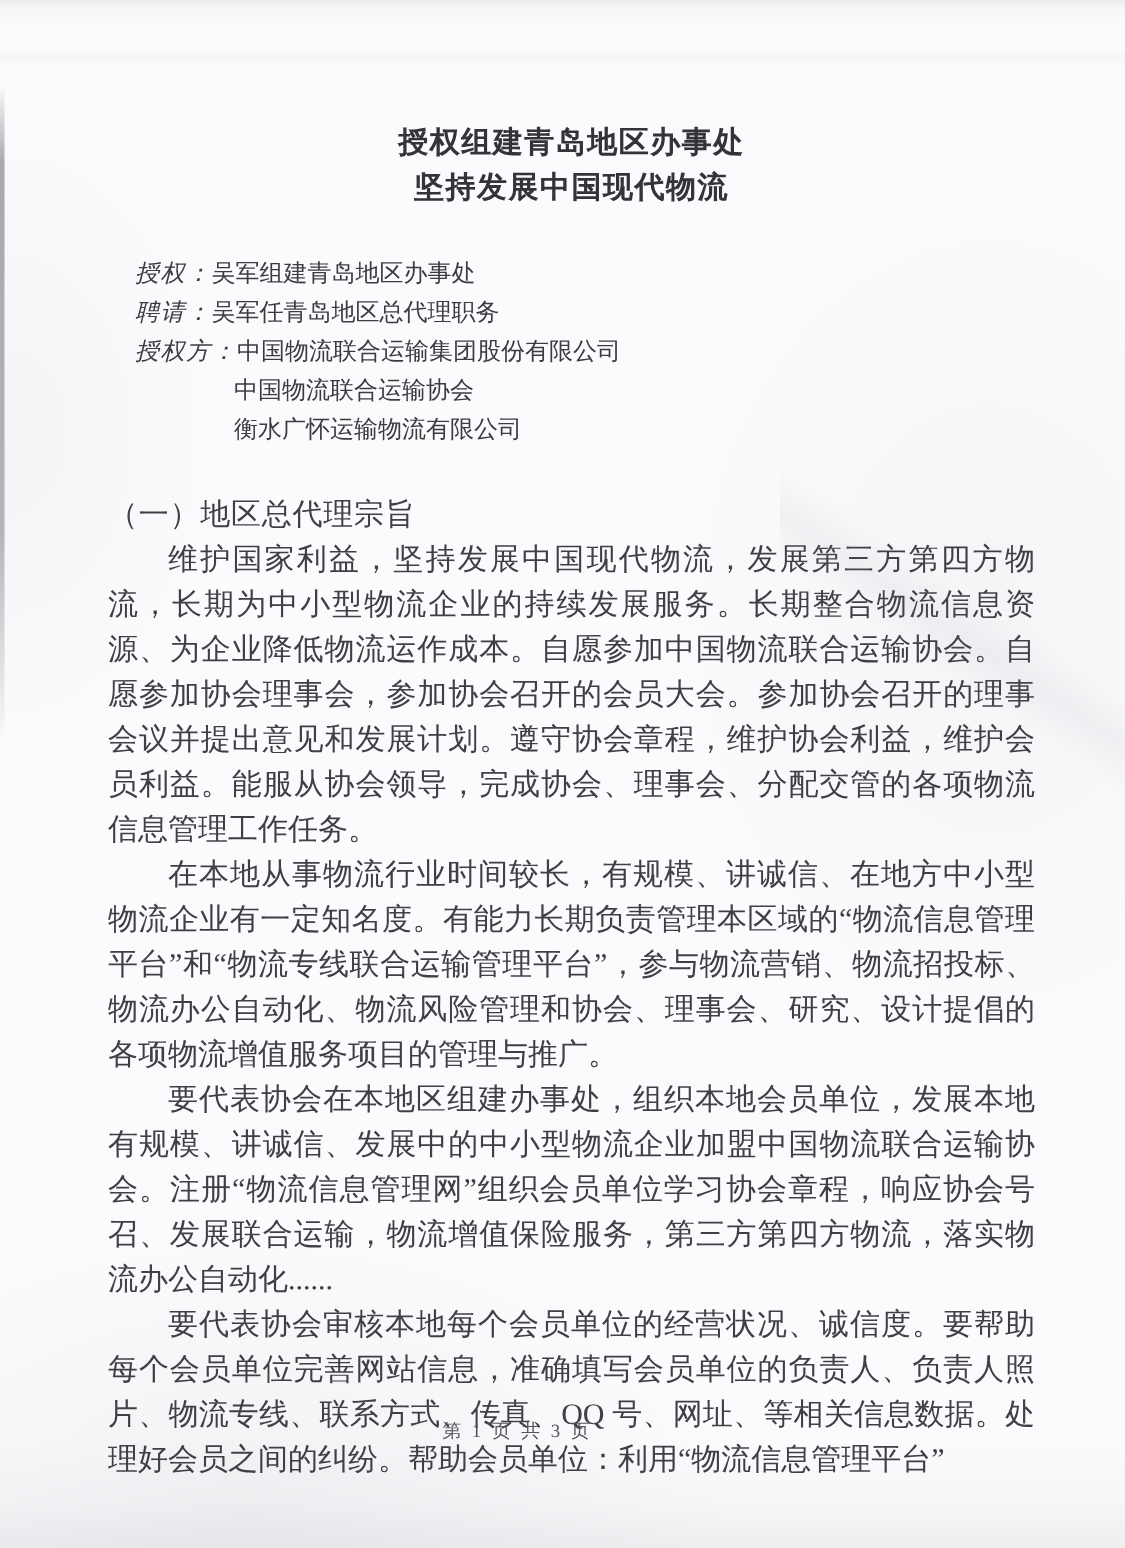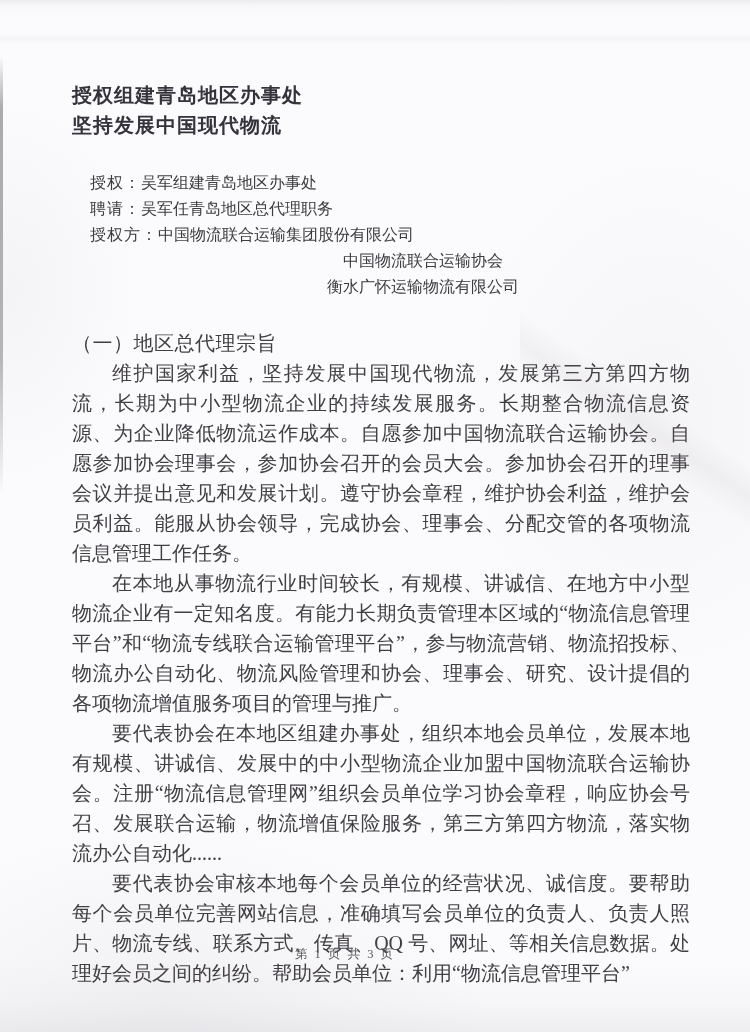"授权组建青岛地区办事处" .title { text-align: left -> center }
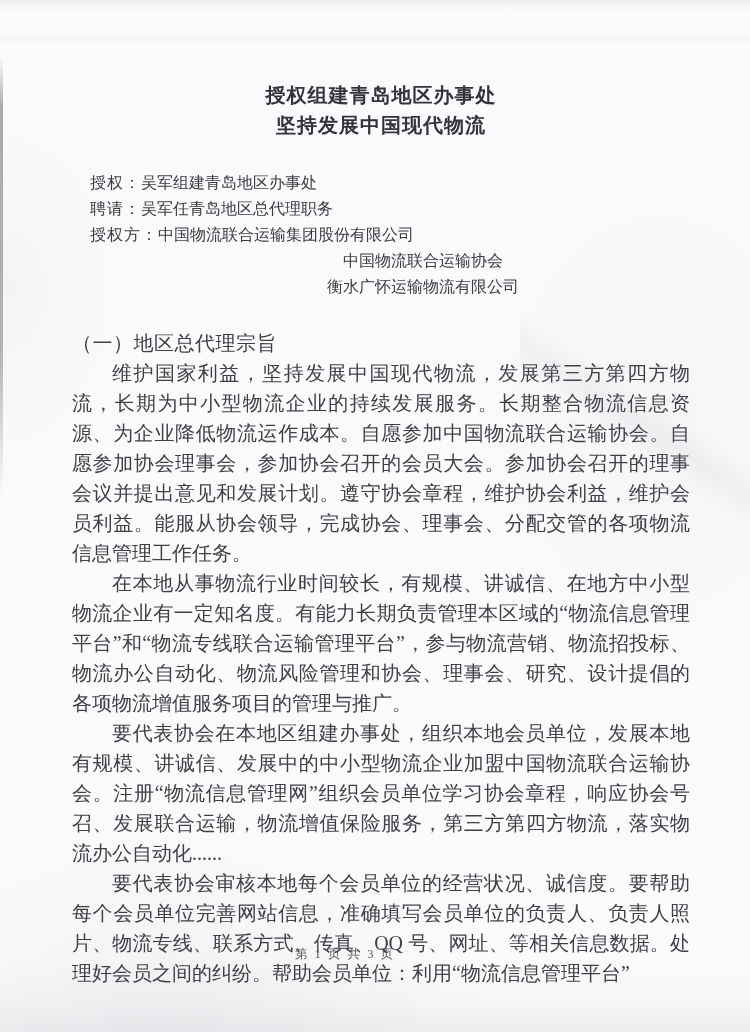"授权：" .intro-row .lbl { font-style: none -> italic }
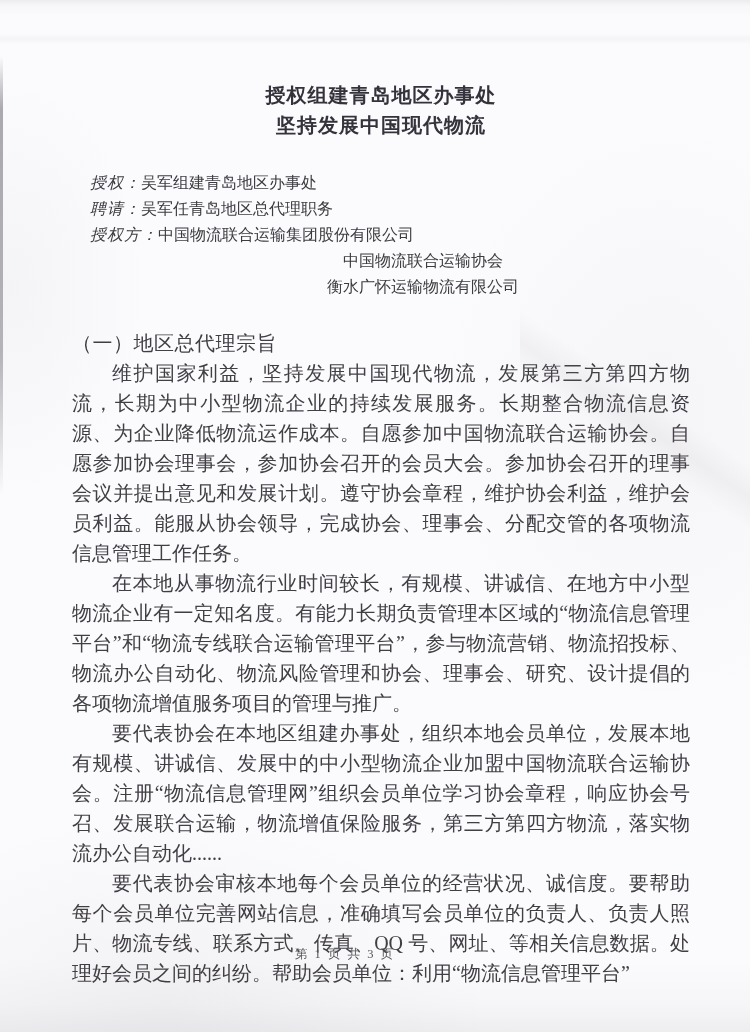"中国物流联合运输协会" .intro-row.cont { text-align: center -> none }
